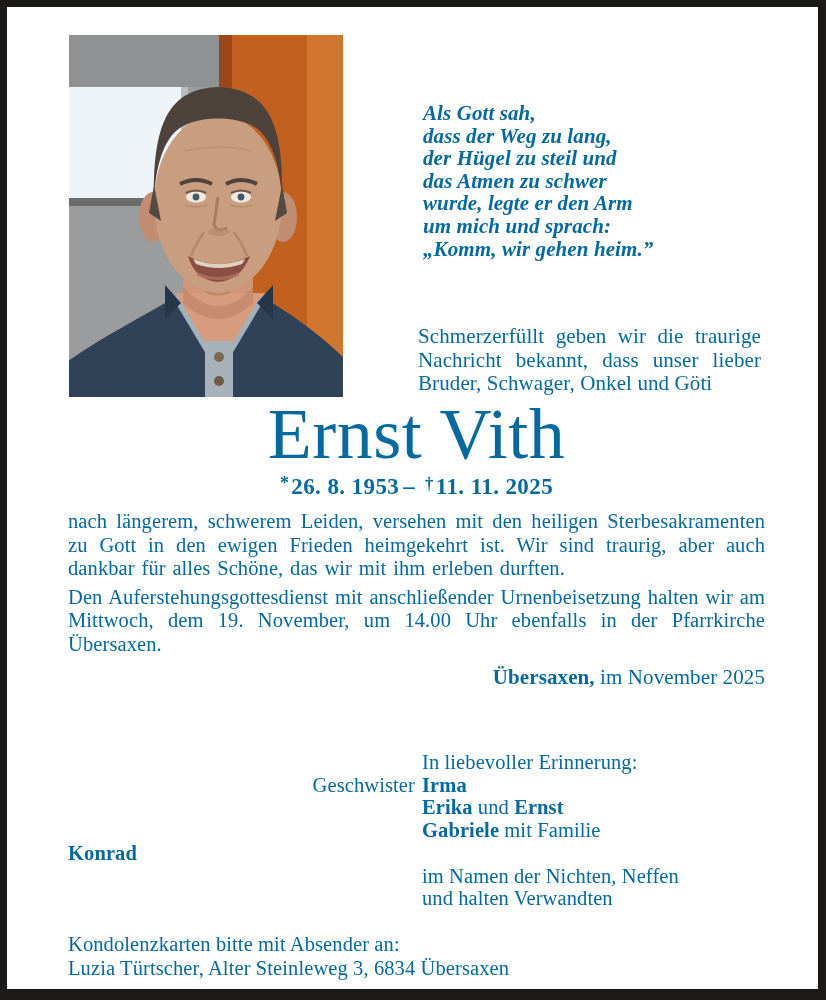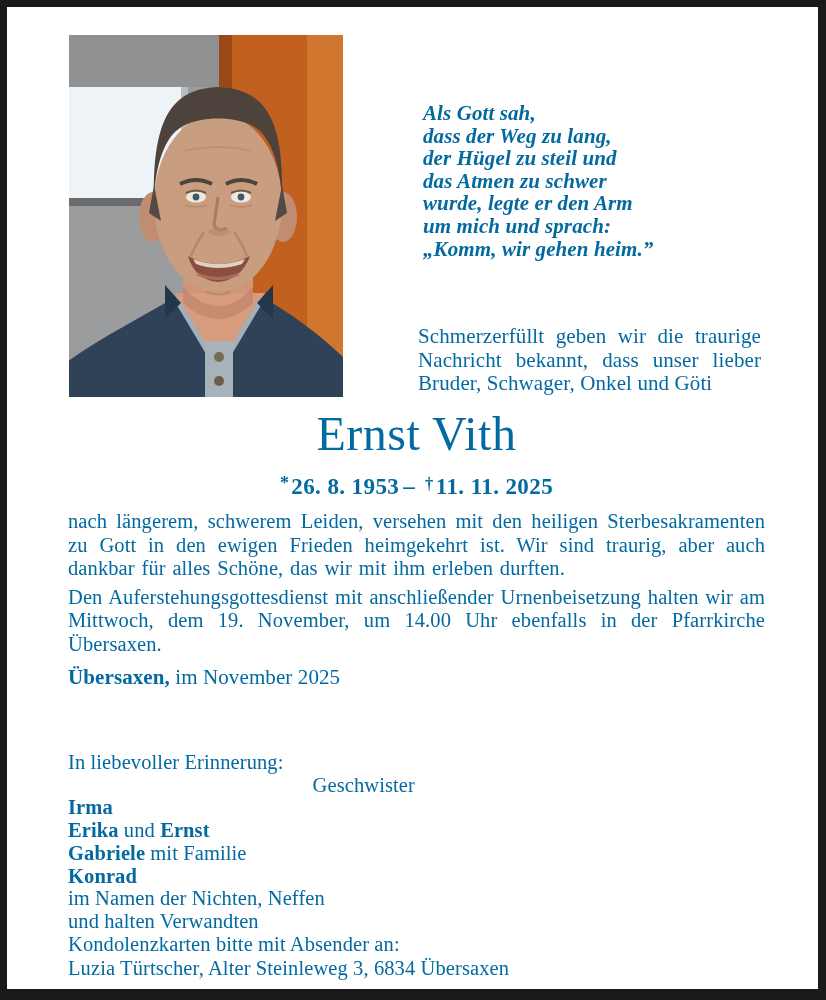"Ernst Vith" .name { font-size: 48px -> 72px }
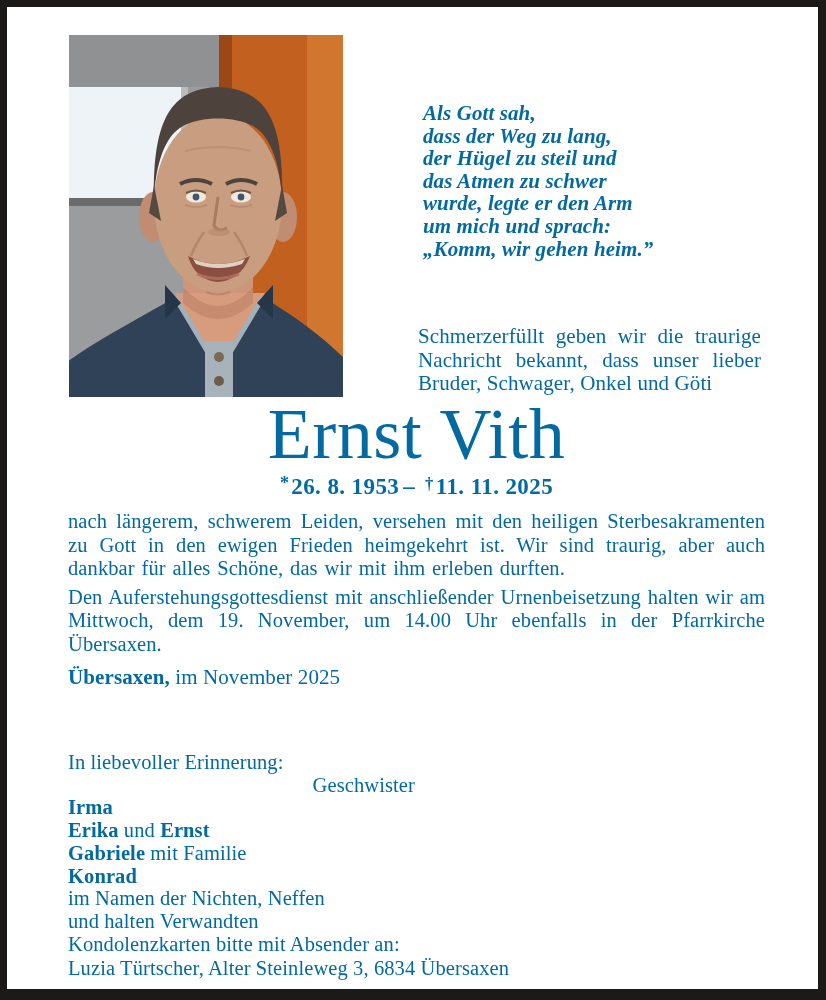"Übersaxen, im November 2025" .dateline { text-align: none -> right }
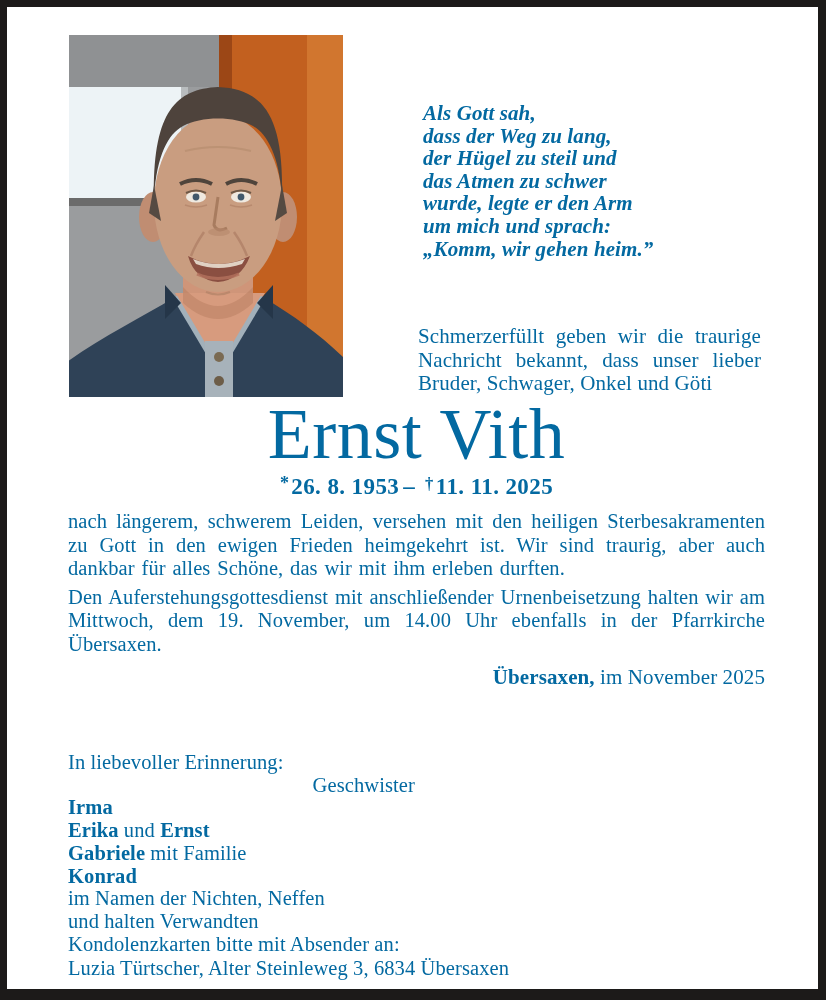"In liebevoller Erinnerung:" .fam-row { flex-direction: column -> none }
